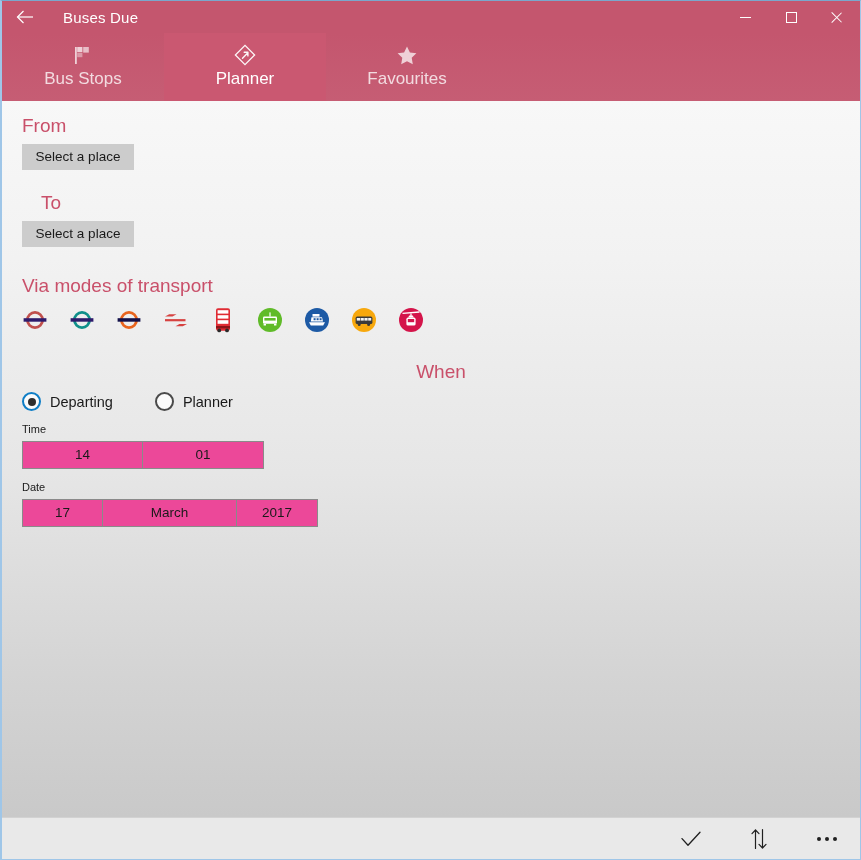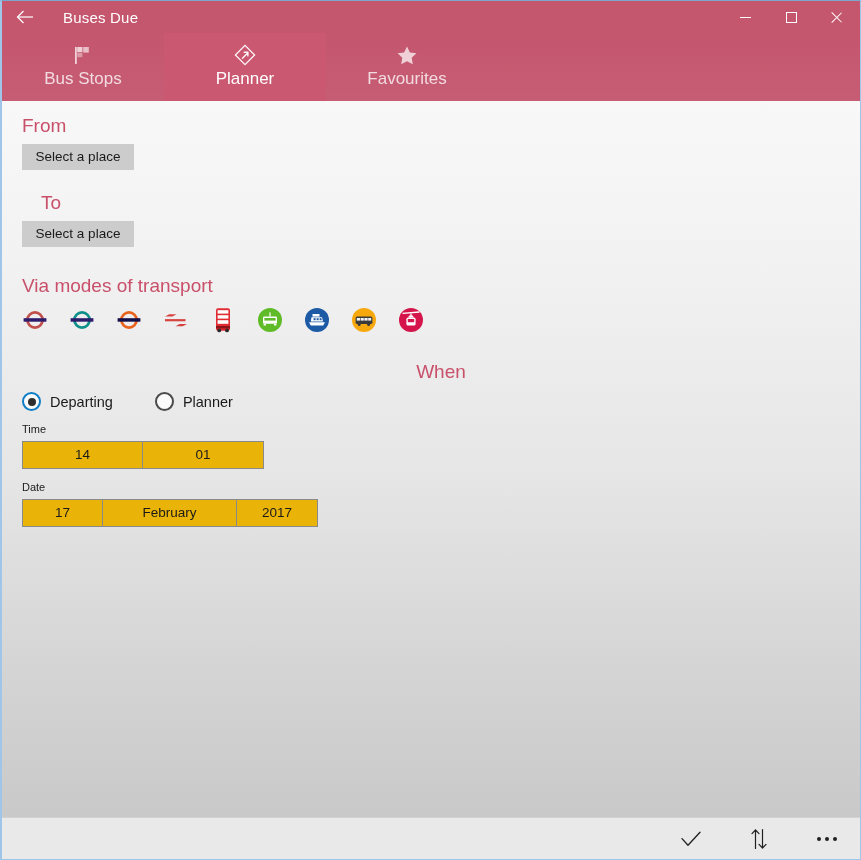"14" .combo-cell { background: #eab308 -> #ec4899 }
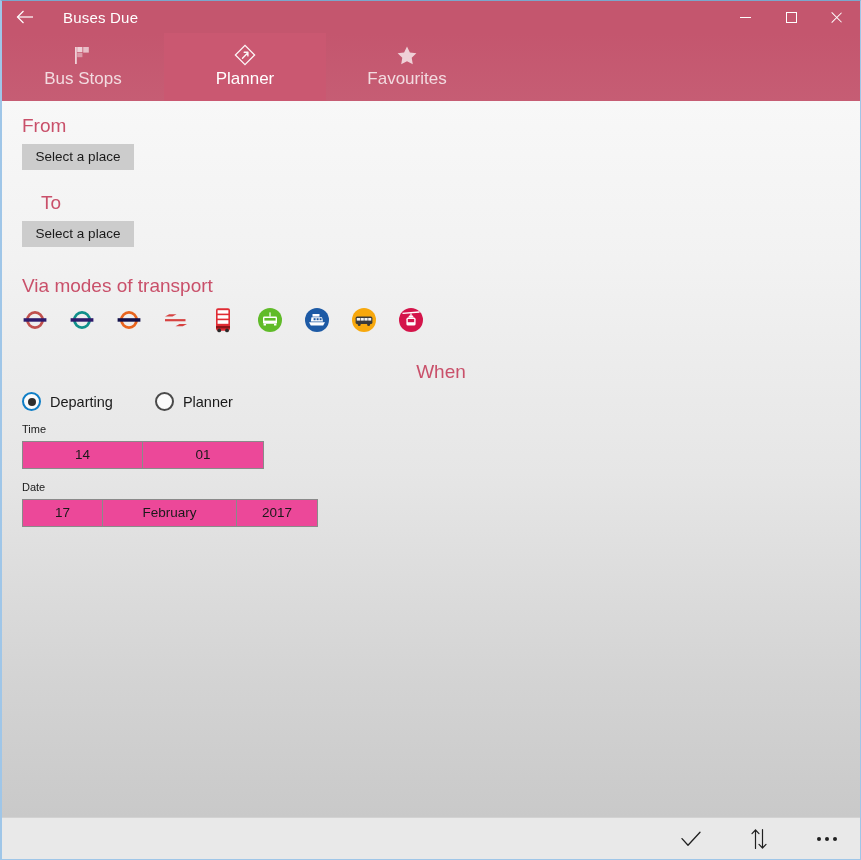"February" div.combo-cell { text: February -> March }
